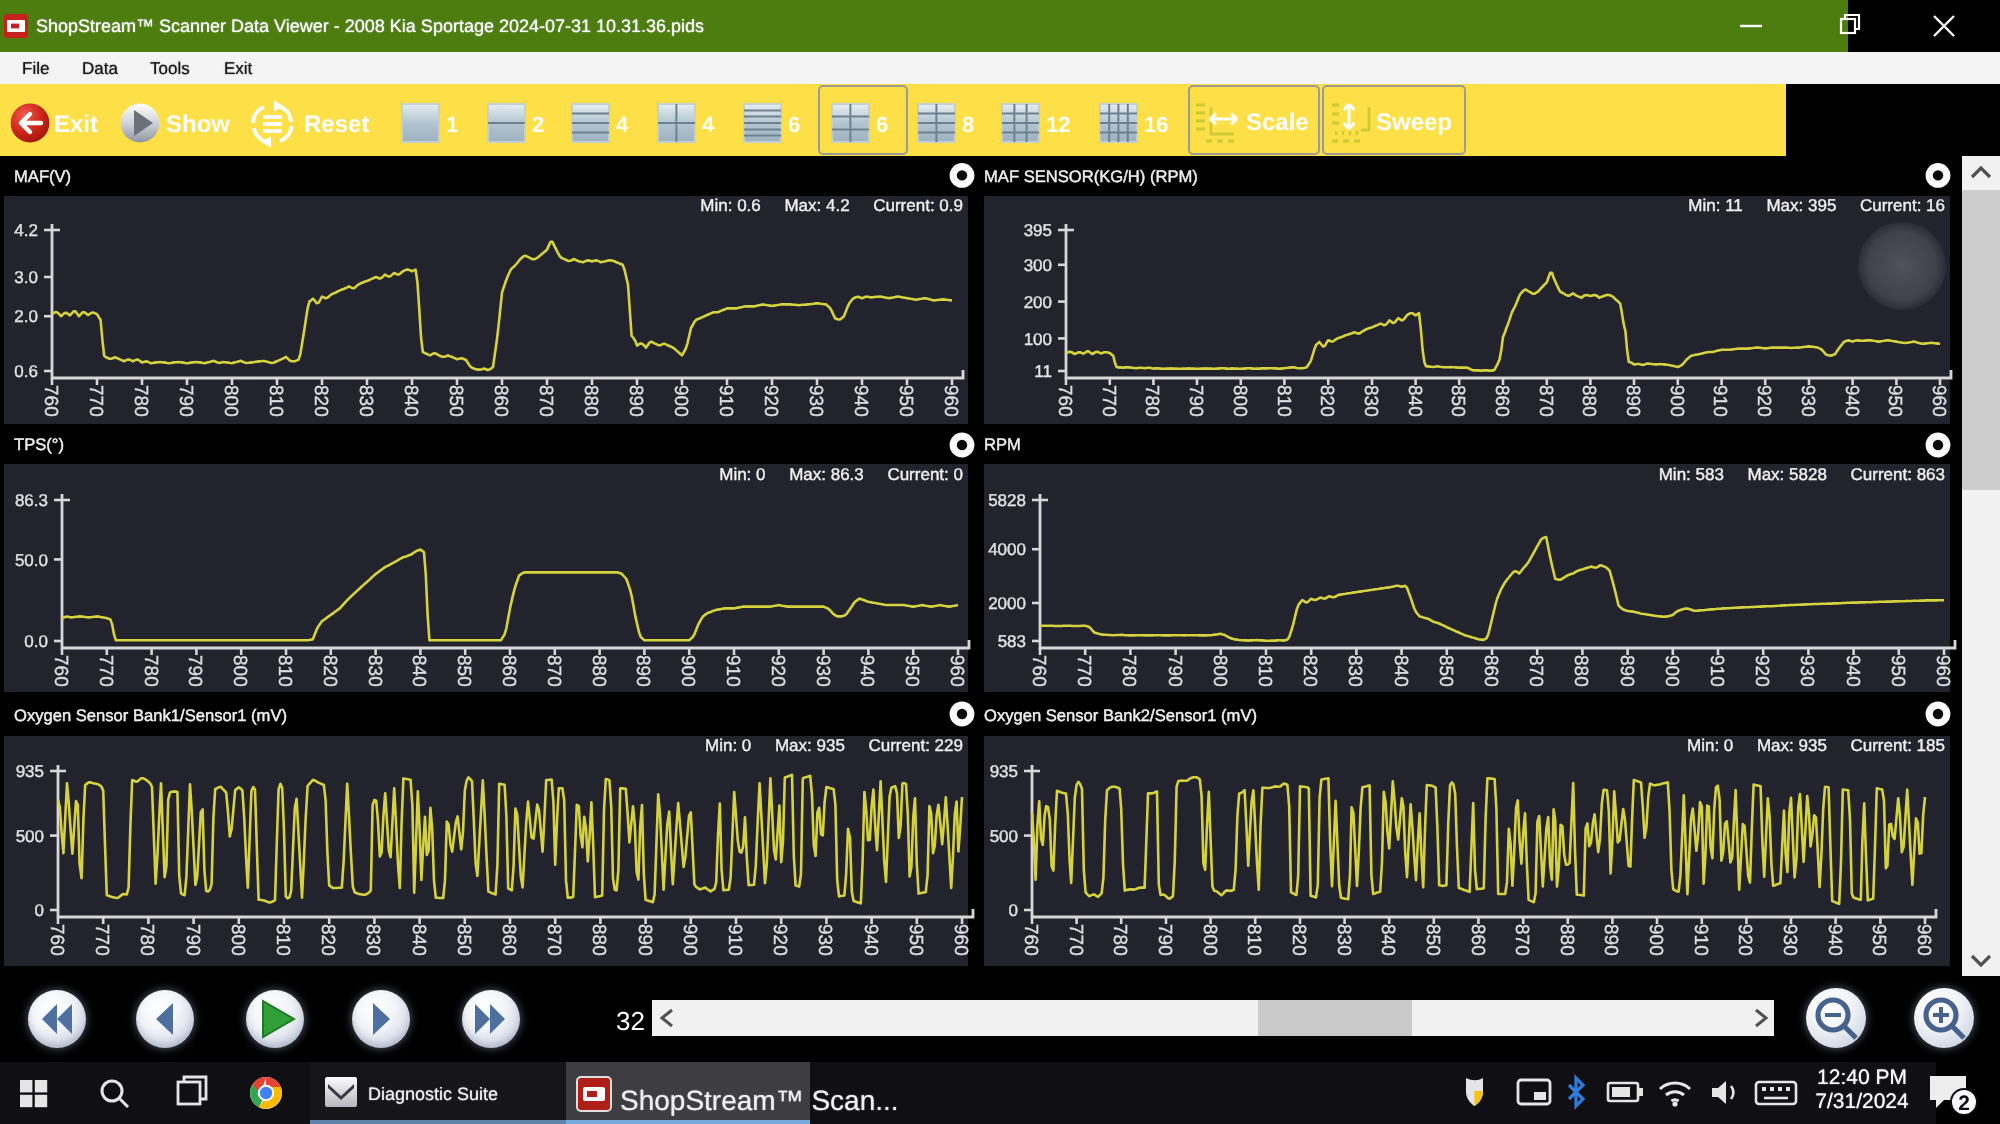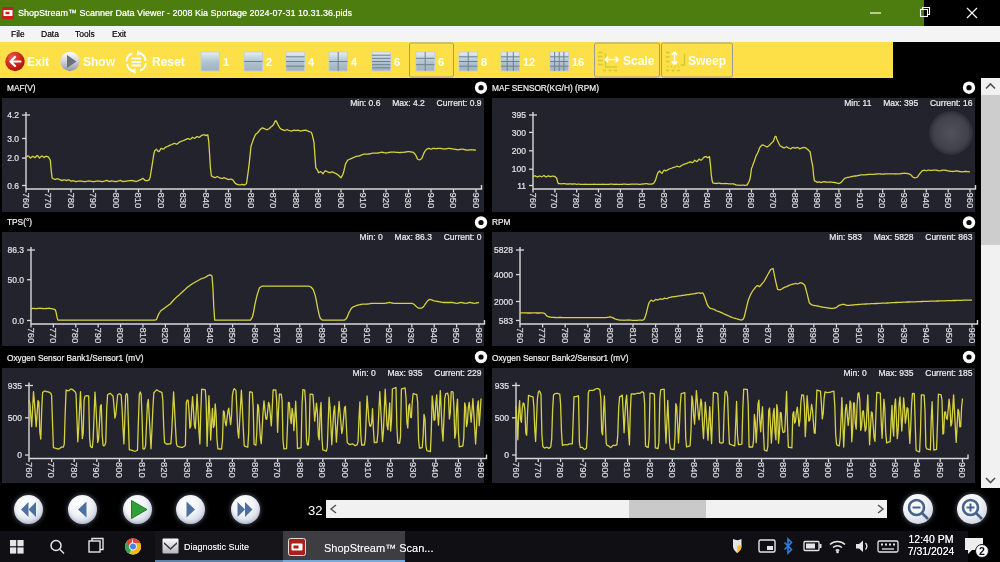"ShopStream™ Scan..." div.abs { font-size: 11px -> 14px; left: 324px -> 310px }
